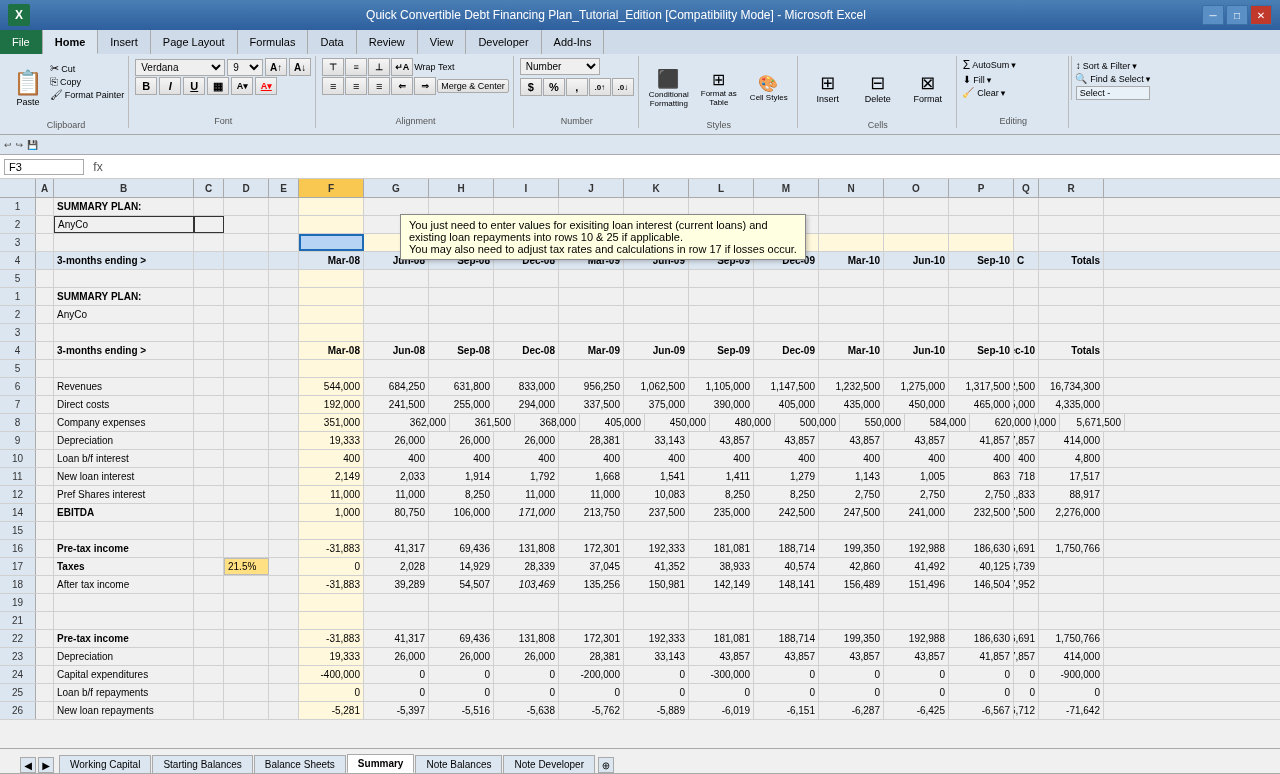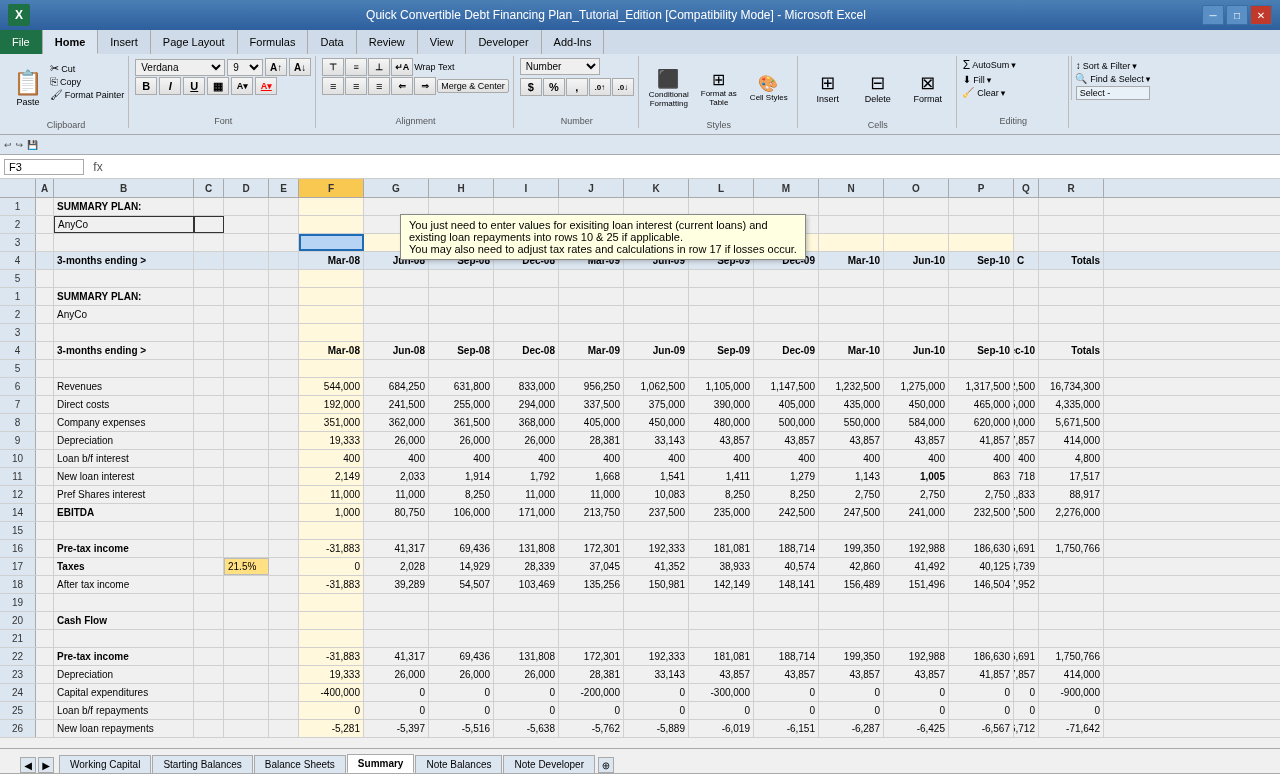"362,000" div.cell { margin-left: none -> 21px }
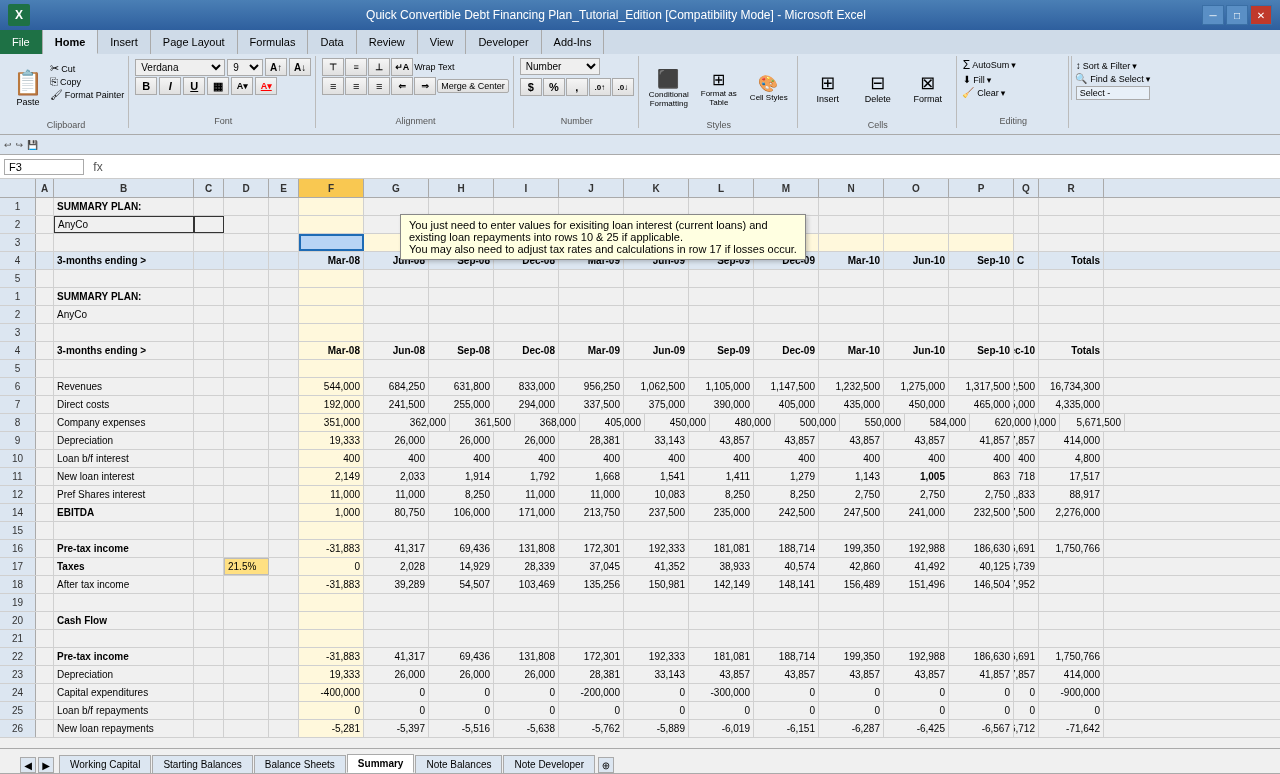"1,005" div.cell { font-weight: bold -> none }
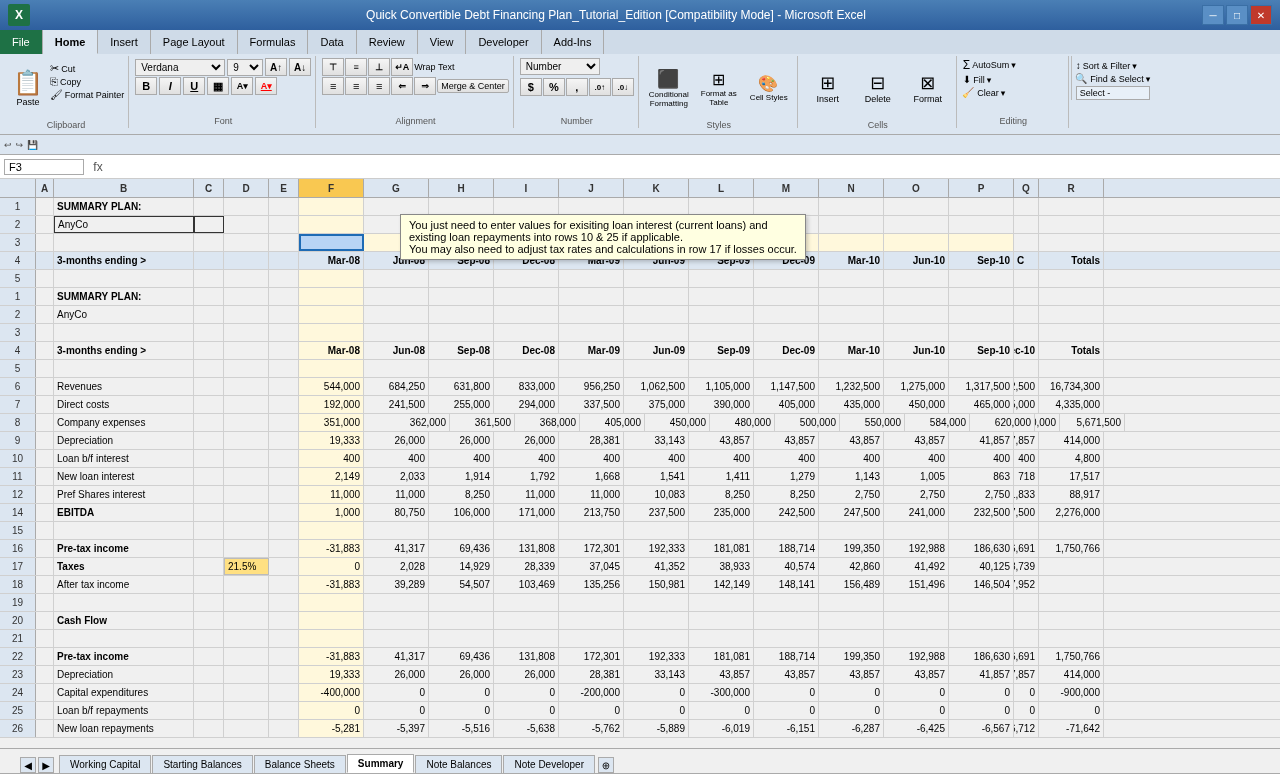"171,000" div.cell { font-style: none -> italic }
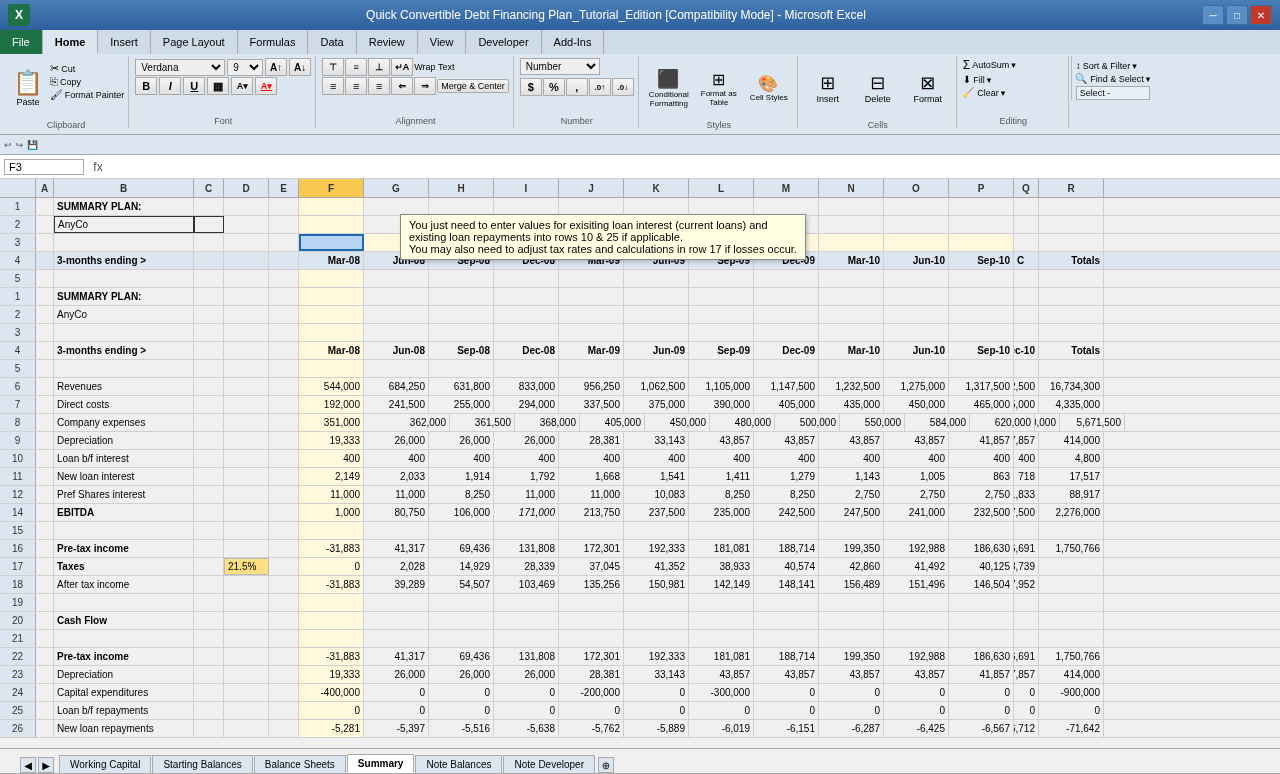"103,469" div.cell { font-style: none -> italic }
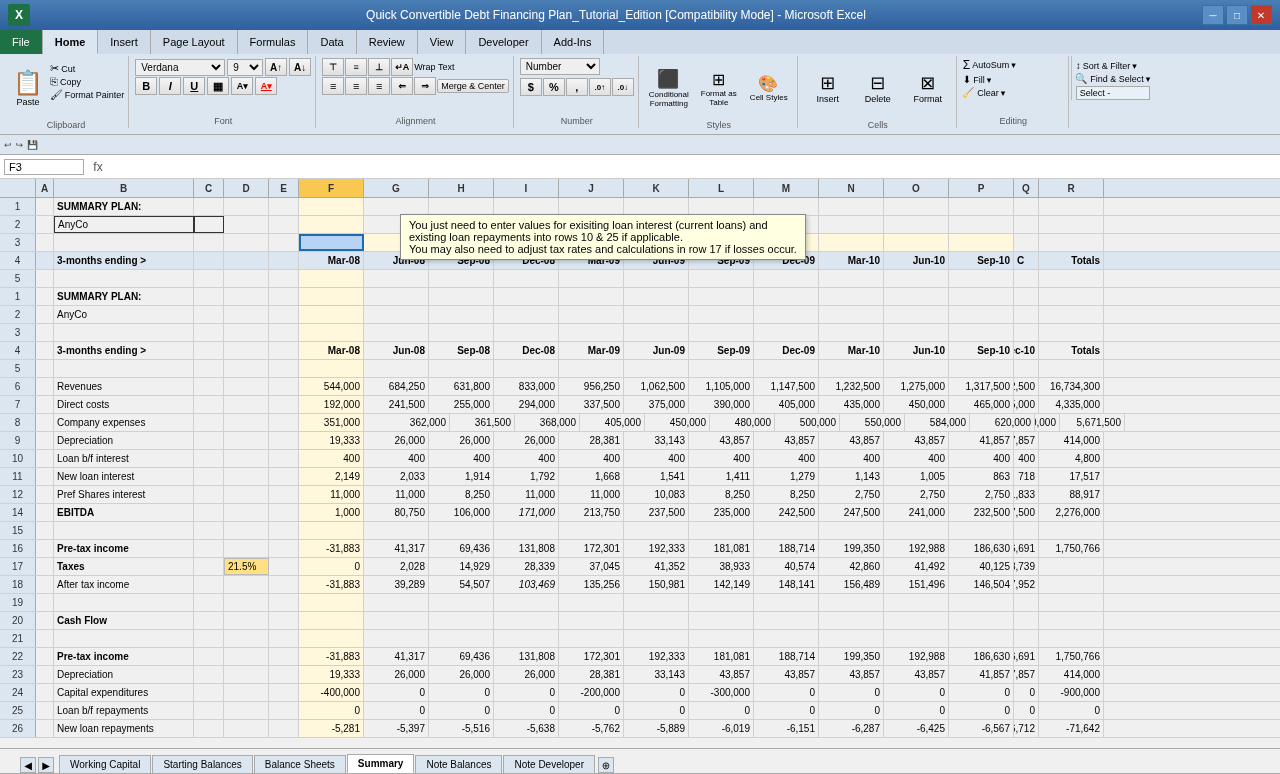"20" div.sheet-row { html: <div> <div>20</div> <div></div> <div>Cash Flow</div> <div></div> <div></div> <div></div> <div></div> <div></div> <div></div> <div></div> <div></div> <div></div> <div></div> <div></div> <div></div> <div></div> <div></div> <div></div> <div></div> </div> -> none }
